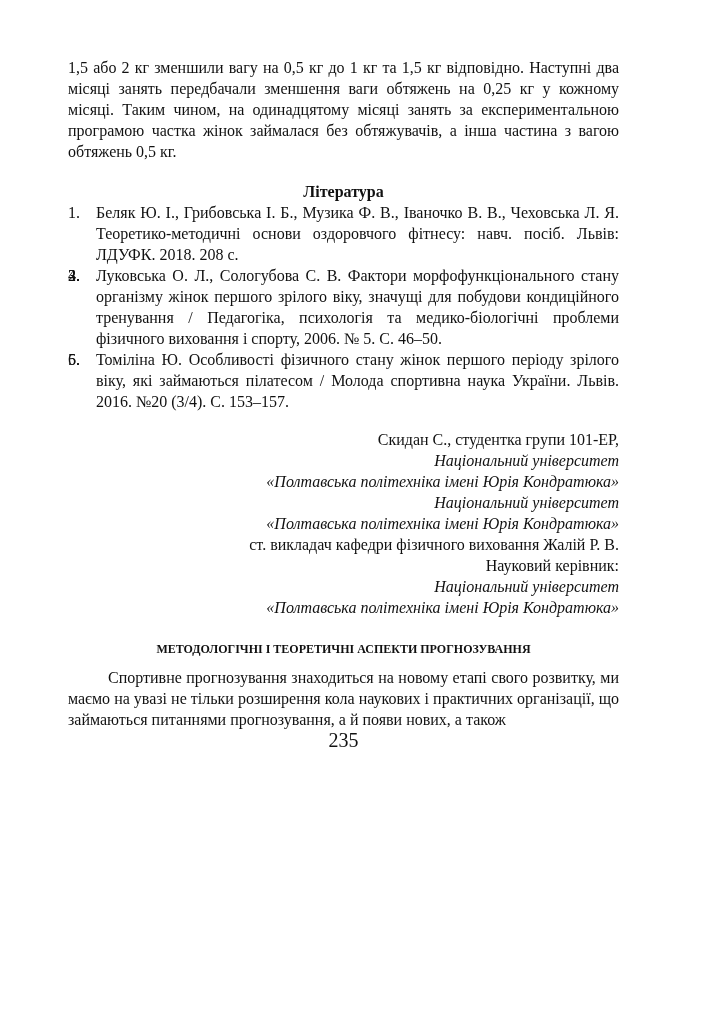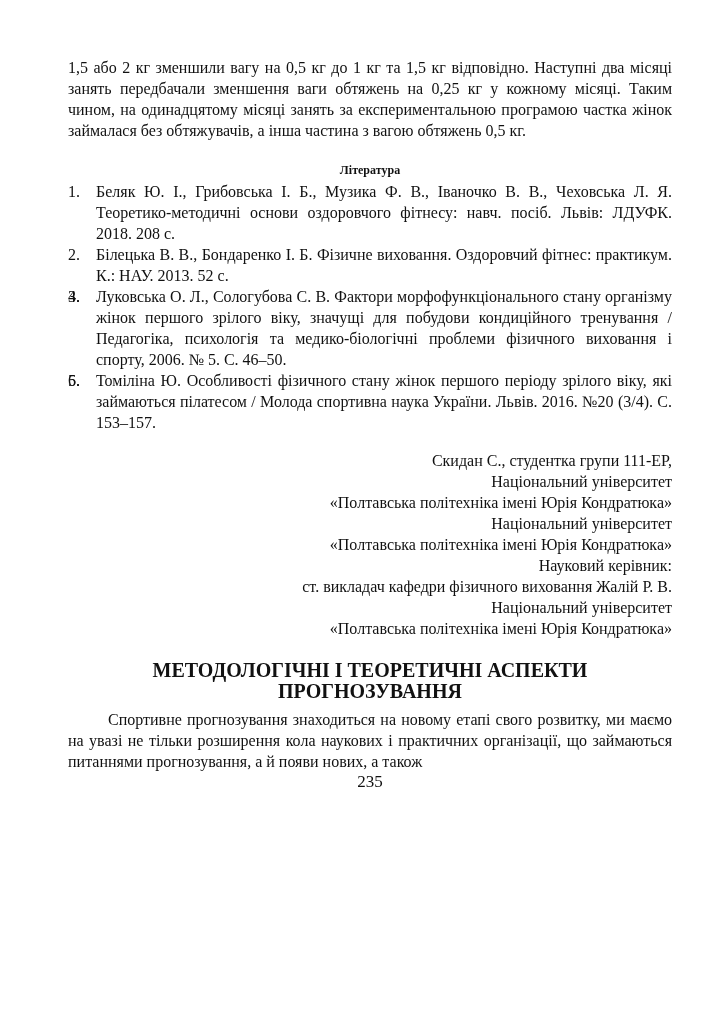"1,5 або 2 кг зменшили" .page { padding: 57px 52px 0 68px -> 57px 105px 0 68px }
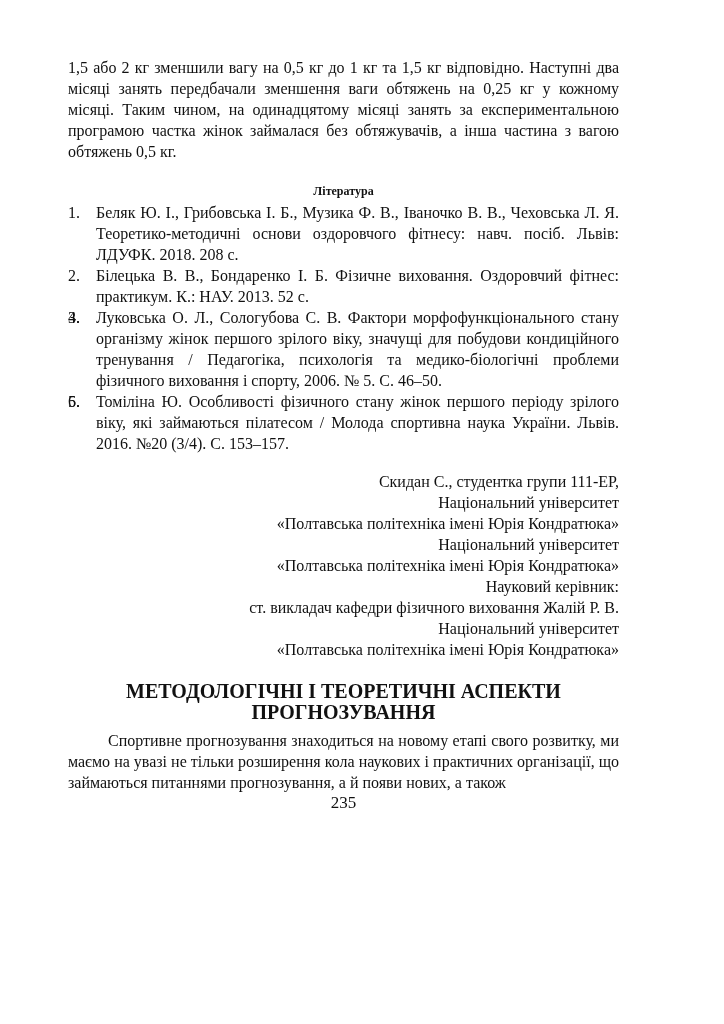"Література" .lit-heading { font-size: 12px -> 16px }
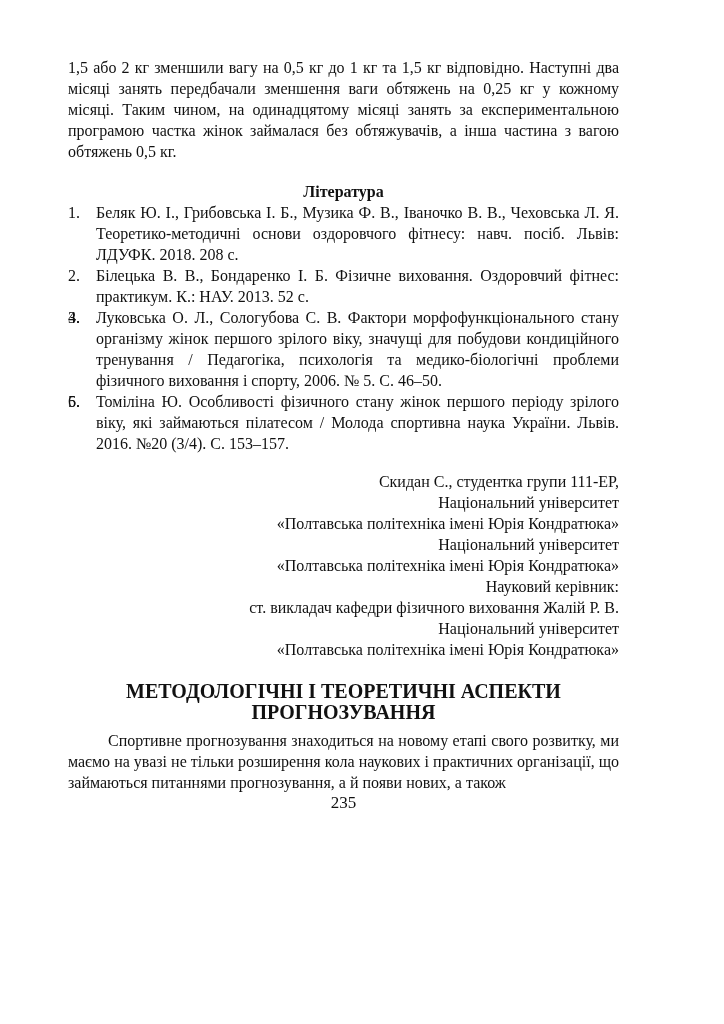"Білецька В. В., Бондаренко І." span { html: <span>Білецька В. В., Бондаренко І. Б. Фізичне виховання. Оздоровчий фітнес: практикум. К.: НАУ. 2013. 52 с.</span> -> none }
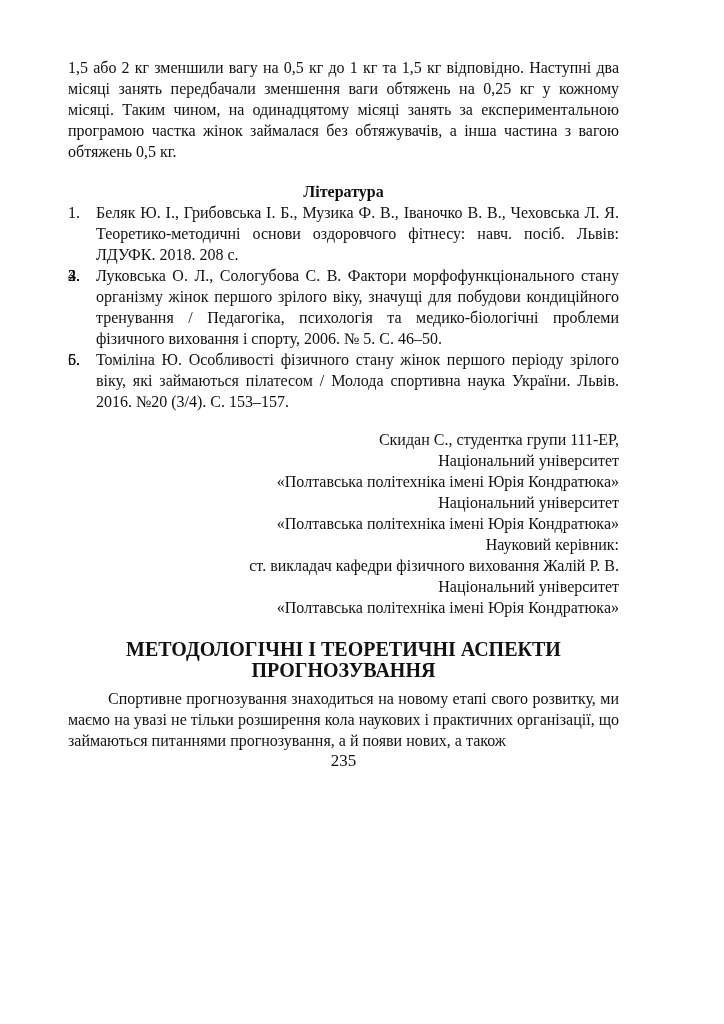"Скидан С., студентка групи 111-ЕР," div.line { text: 111-ЕР -> 101-ЕР }
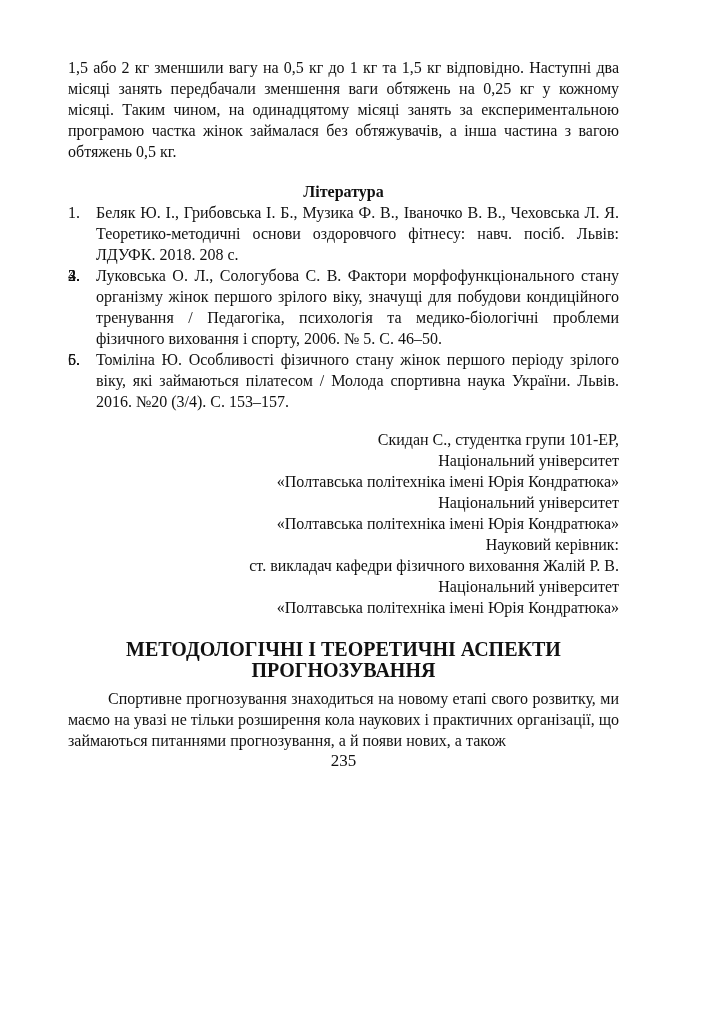"Національний університет" .authors .it { font-style: none -> italic }
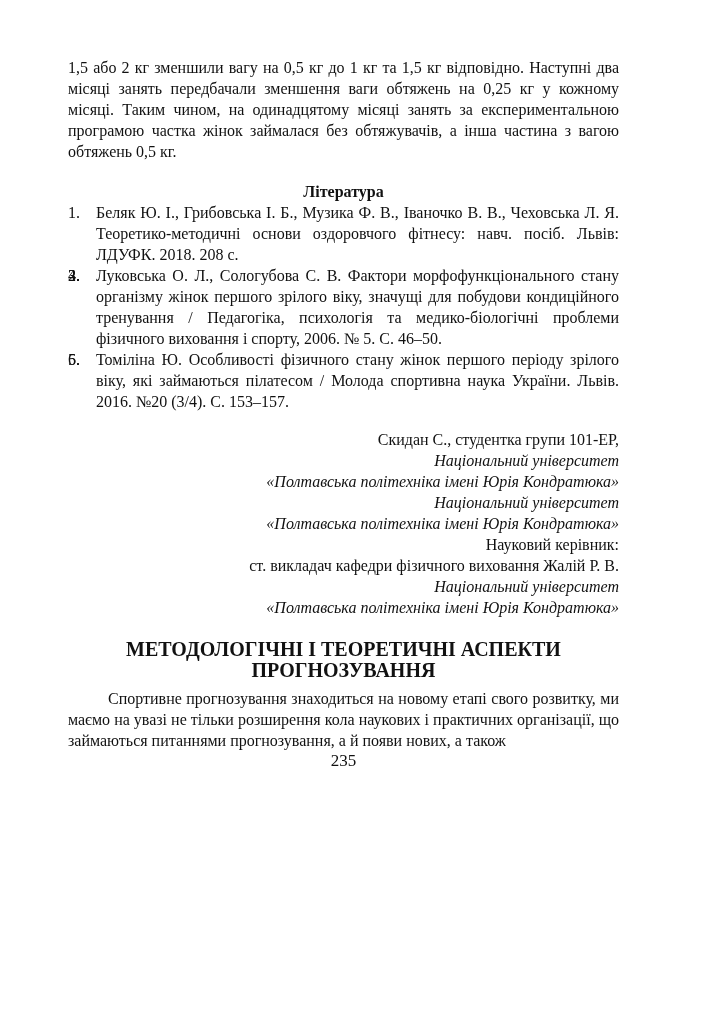"Науковий керівник:" div.line { order: before "ст. викладач кафедри фізичного виховання" -> after "ст. викладач кафедри фізичного виховання" }
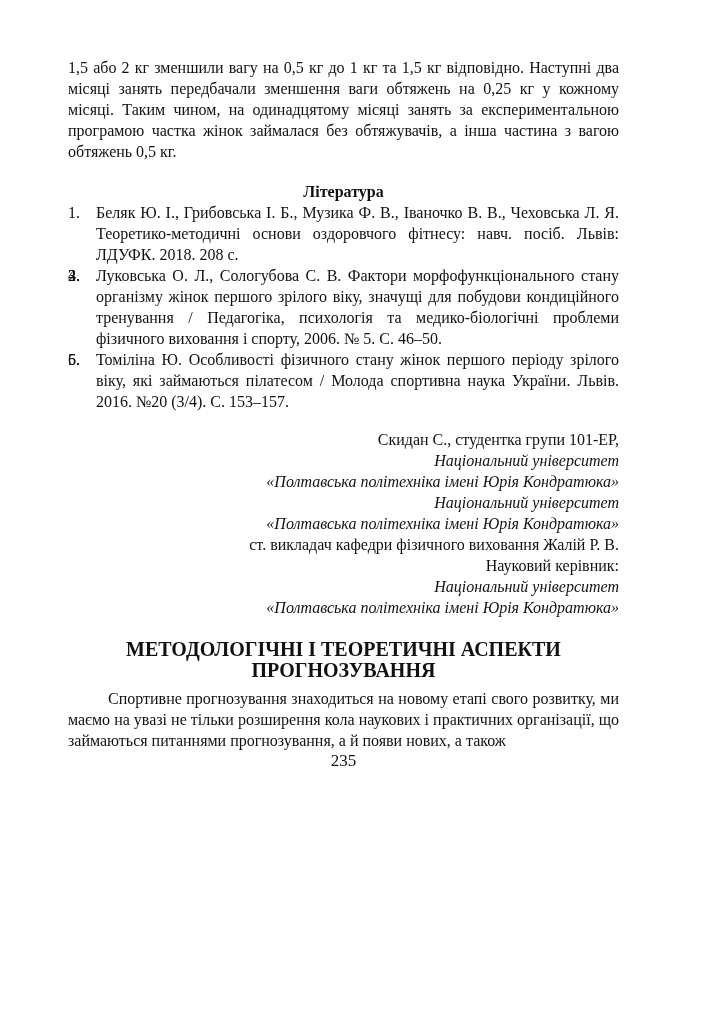"МЕТОДОЛОГІЧНІ І ТЕОРЕТИЧНІ АСПЕКТИ" h2.section-heading { font-size: 20px -> 12px }
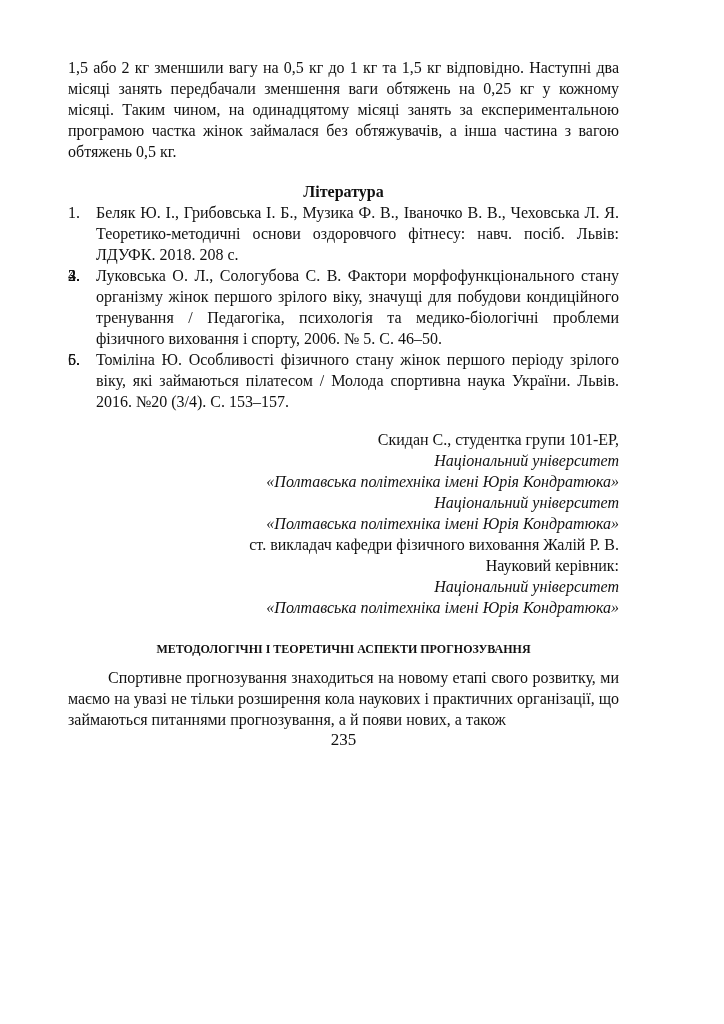"235" .page-number { font-size: 17px -> 20px }
